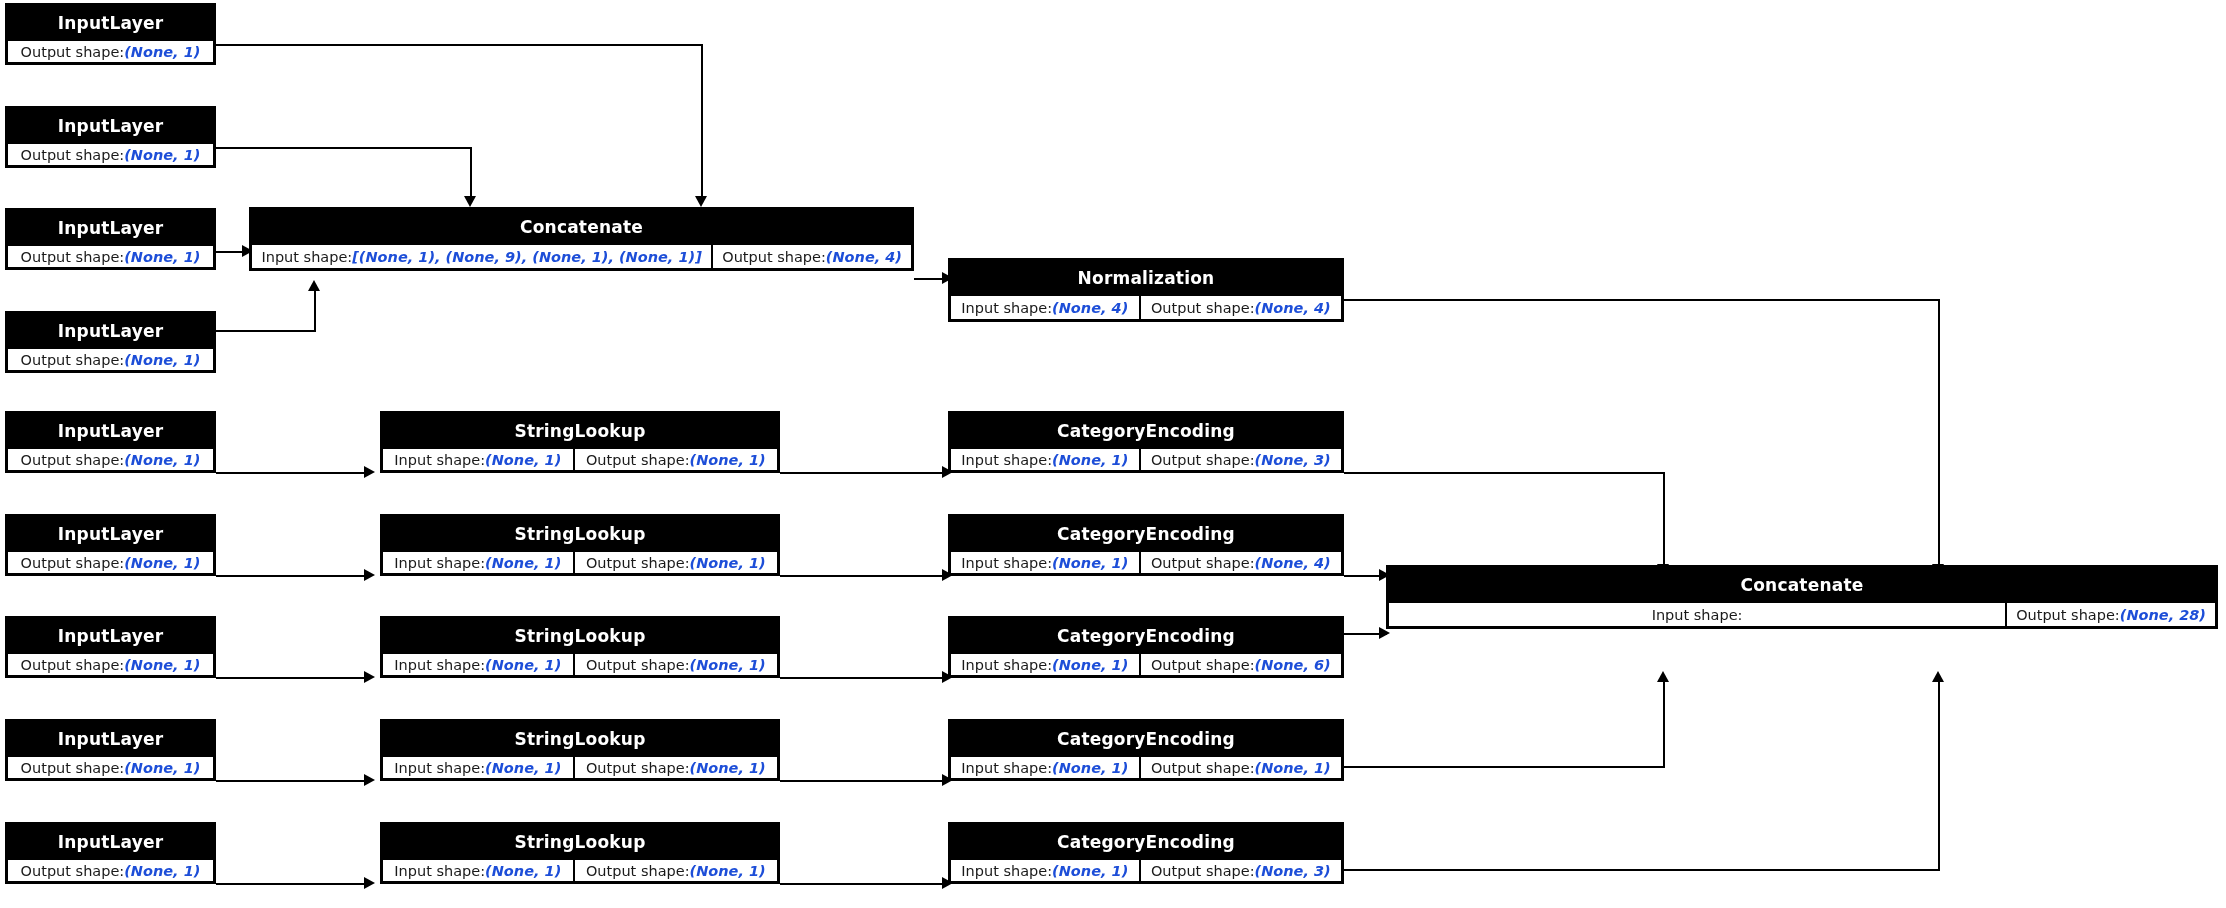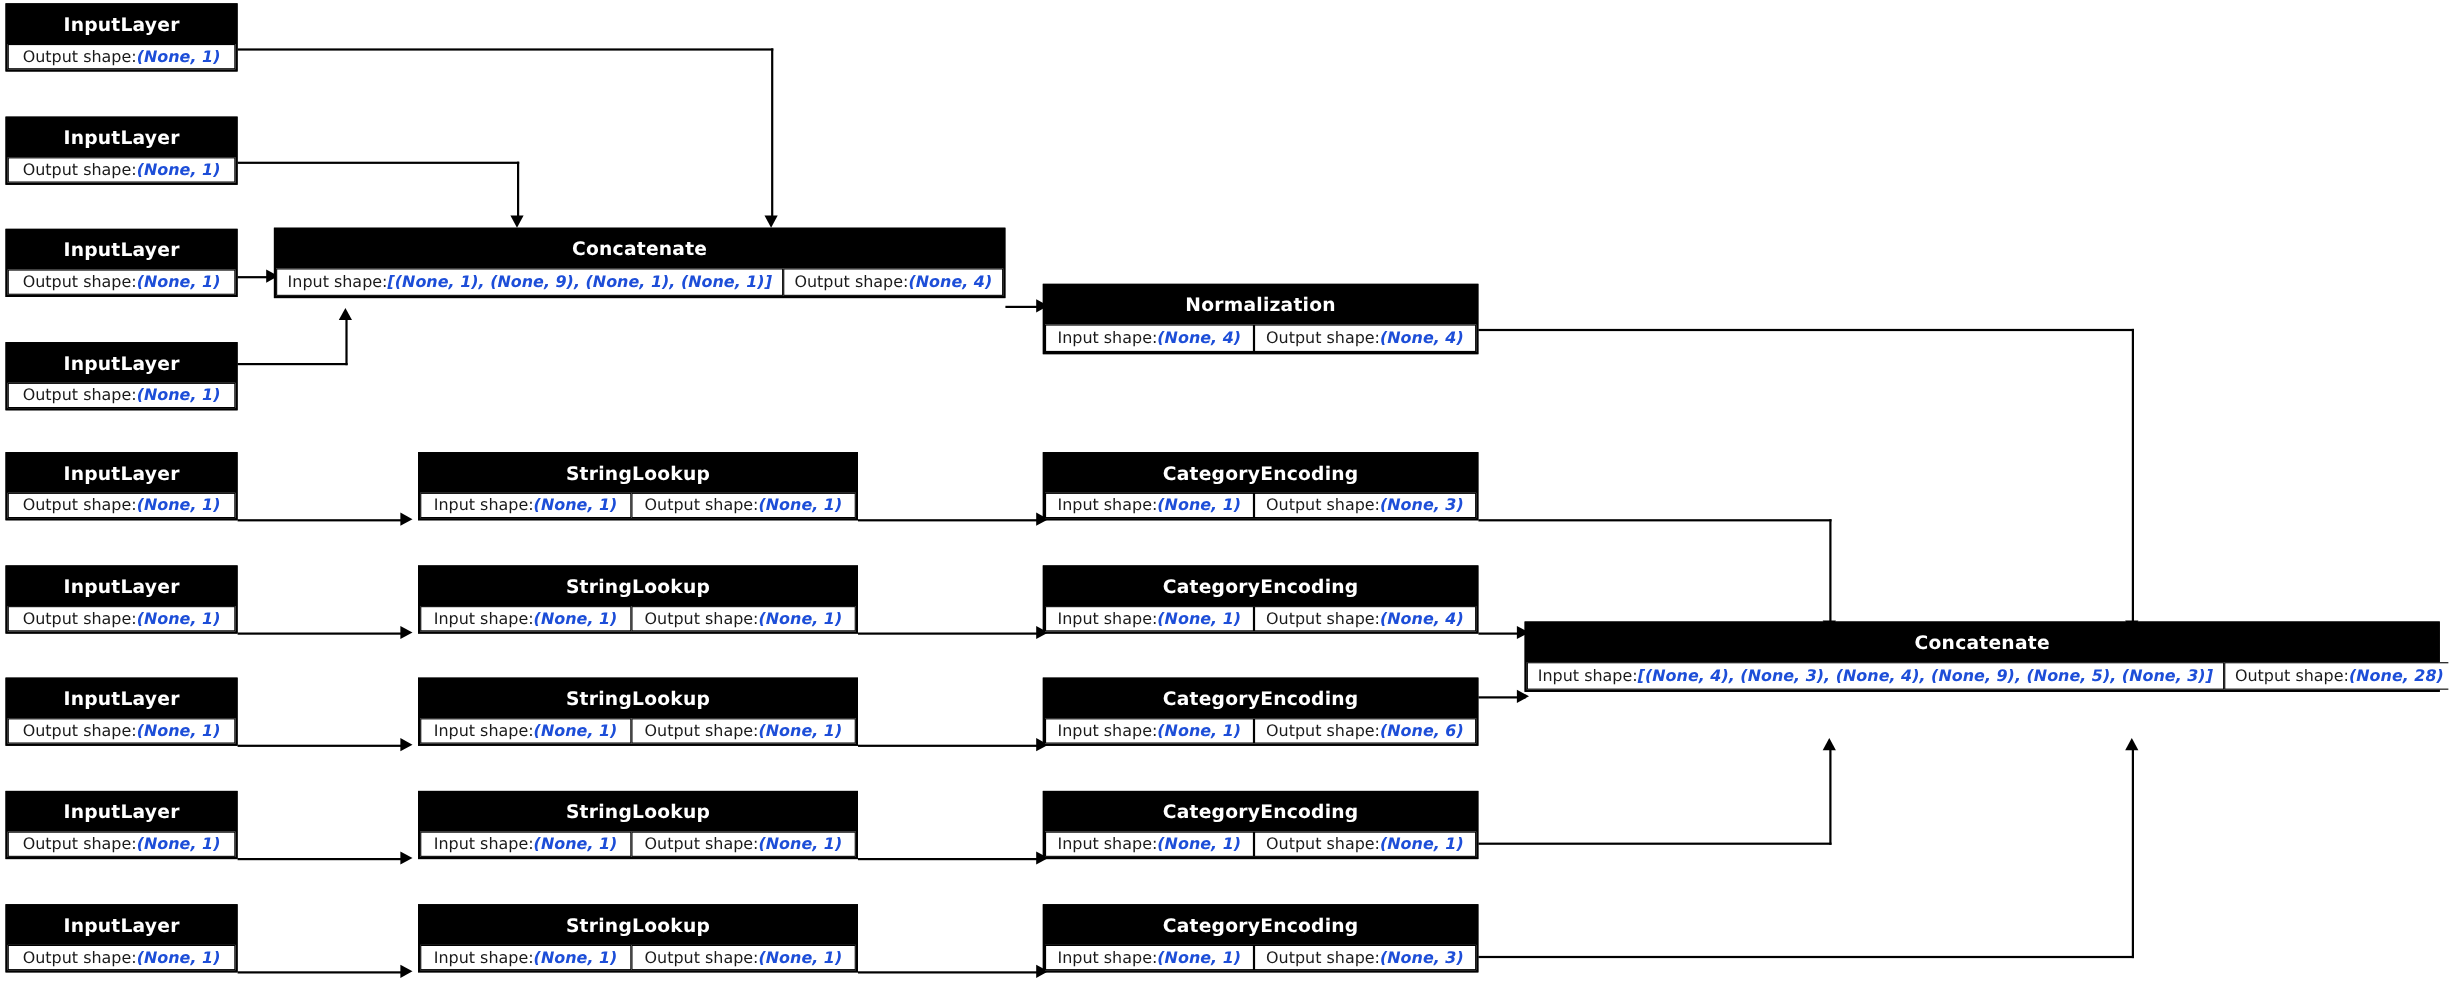"[(None, 4), (None, 3), (None," span.sh { html: <span>[(None, 4), (None, 3), (None, 4), (None, 9), (None, 5), (None, 3)]</span> -> none }
